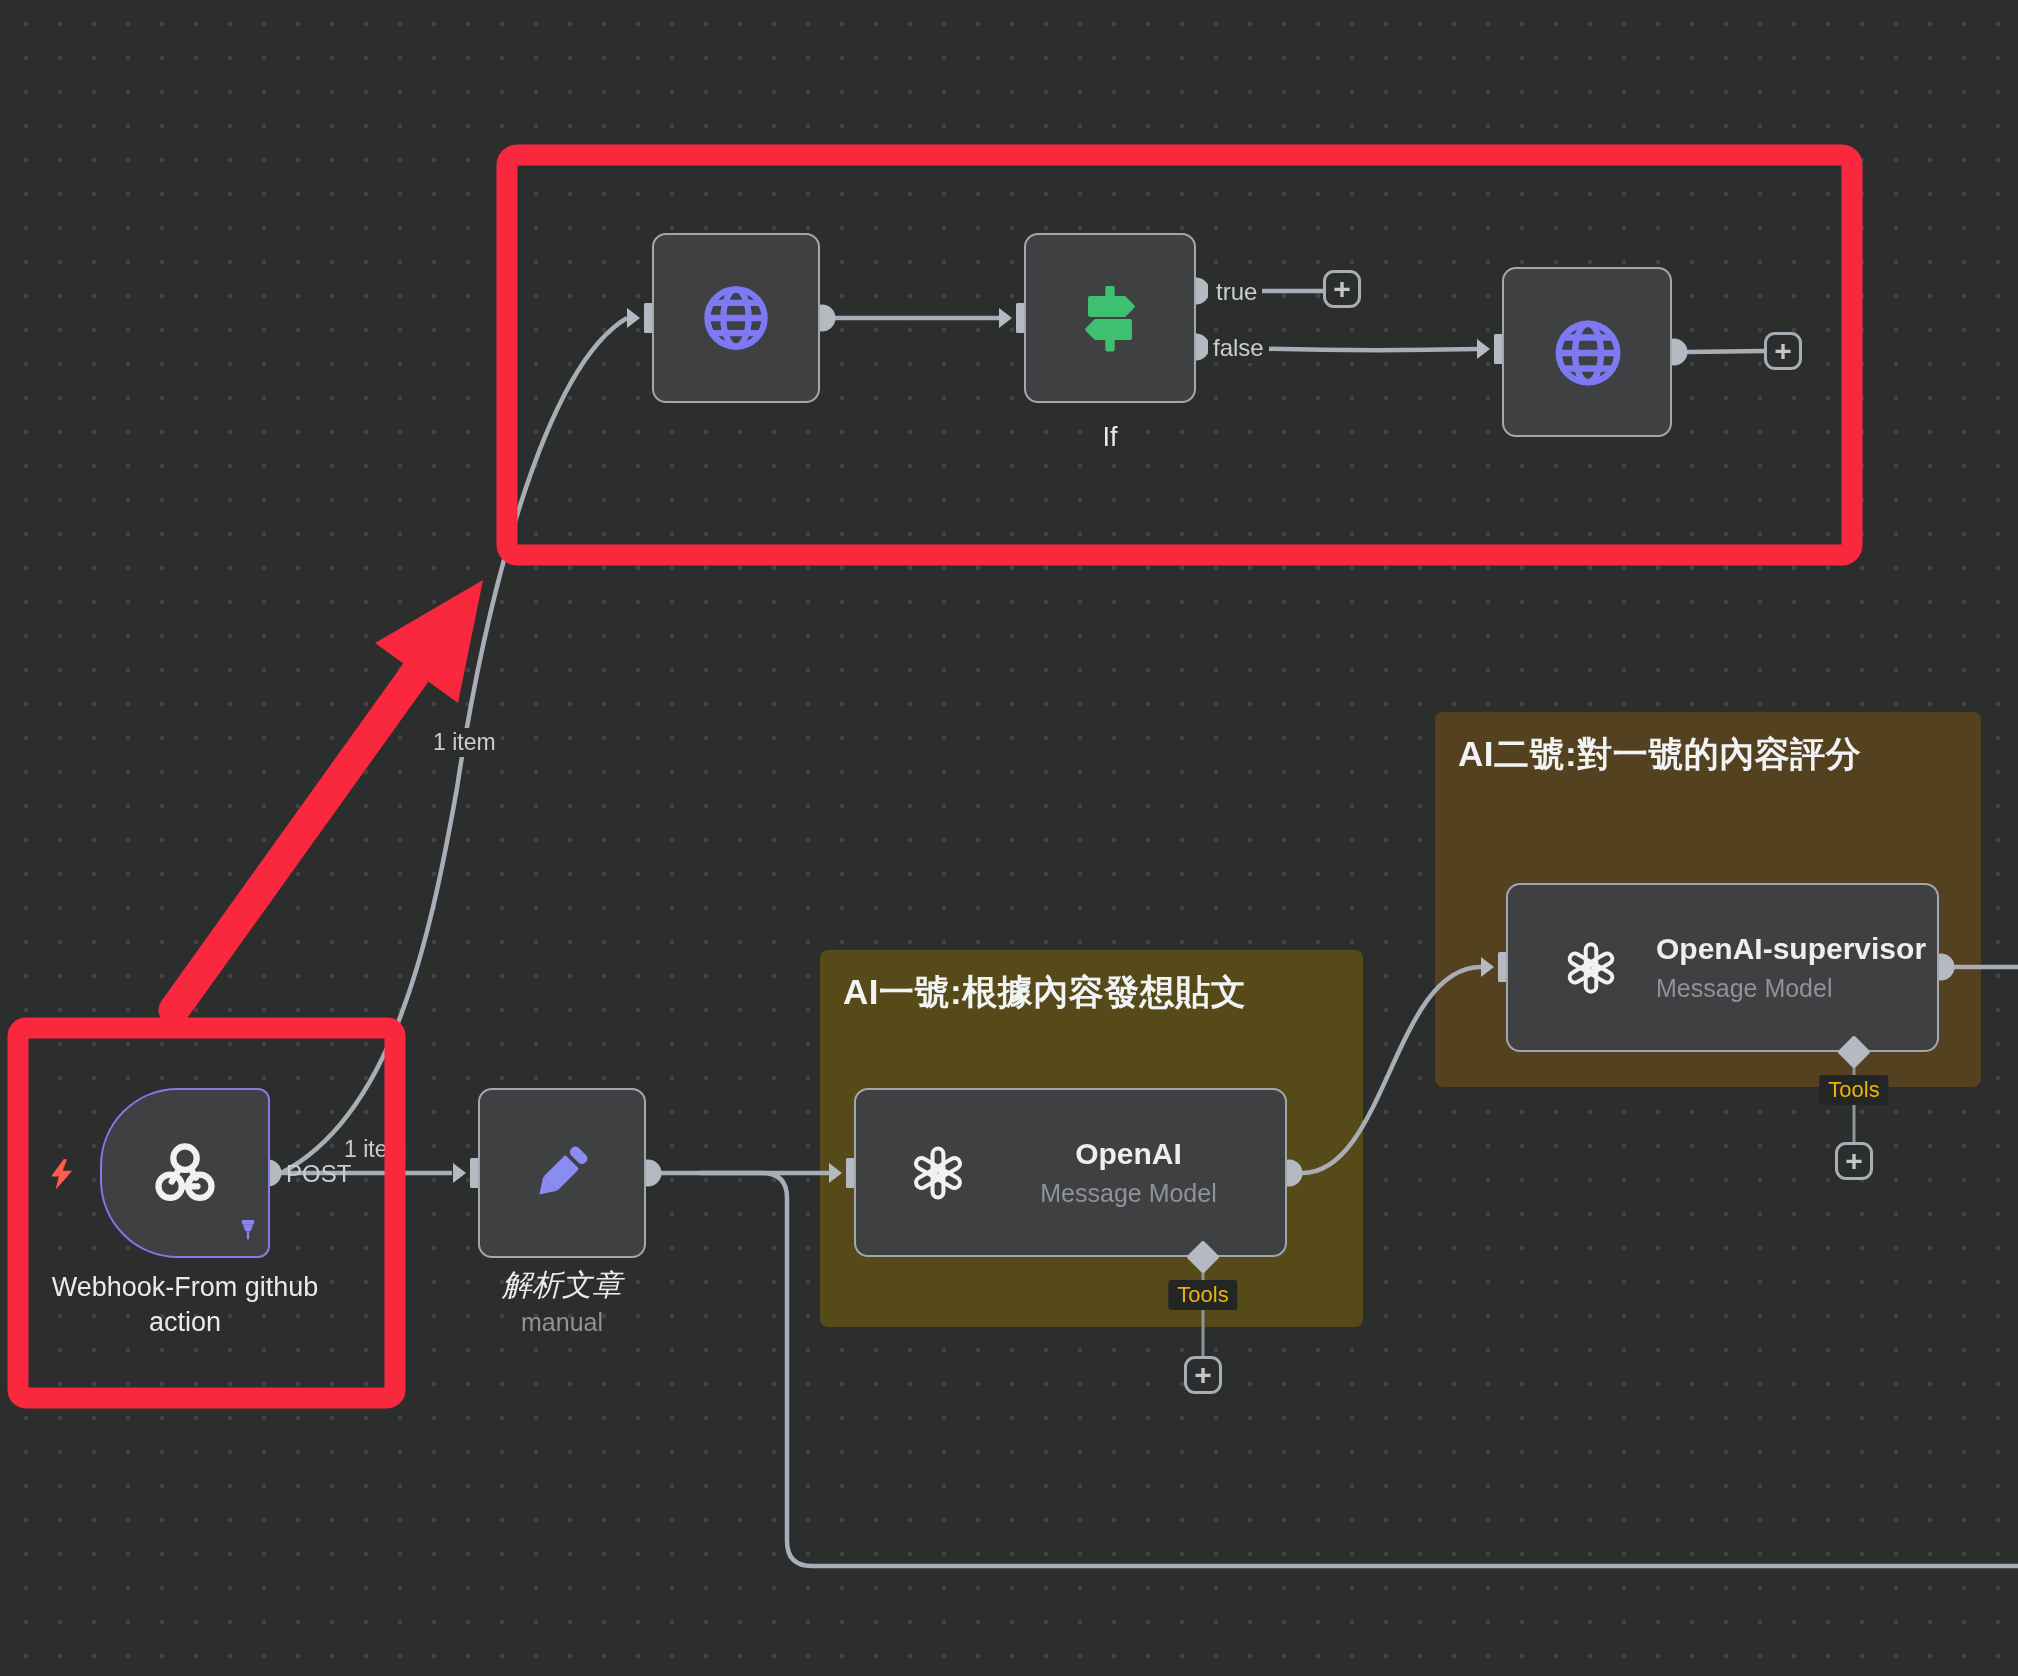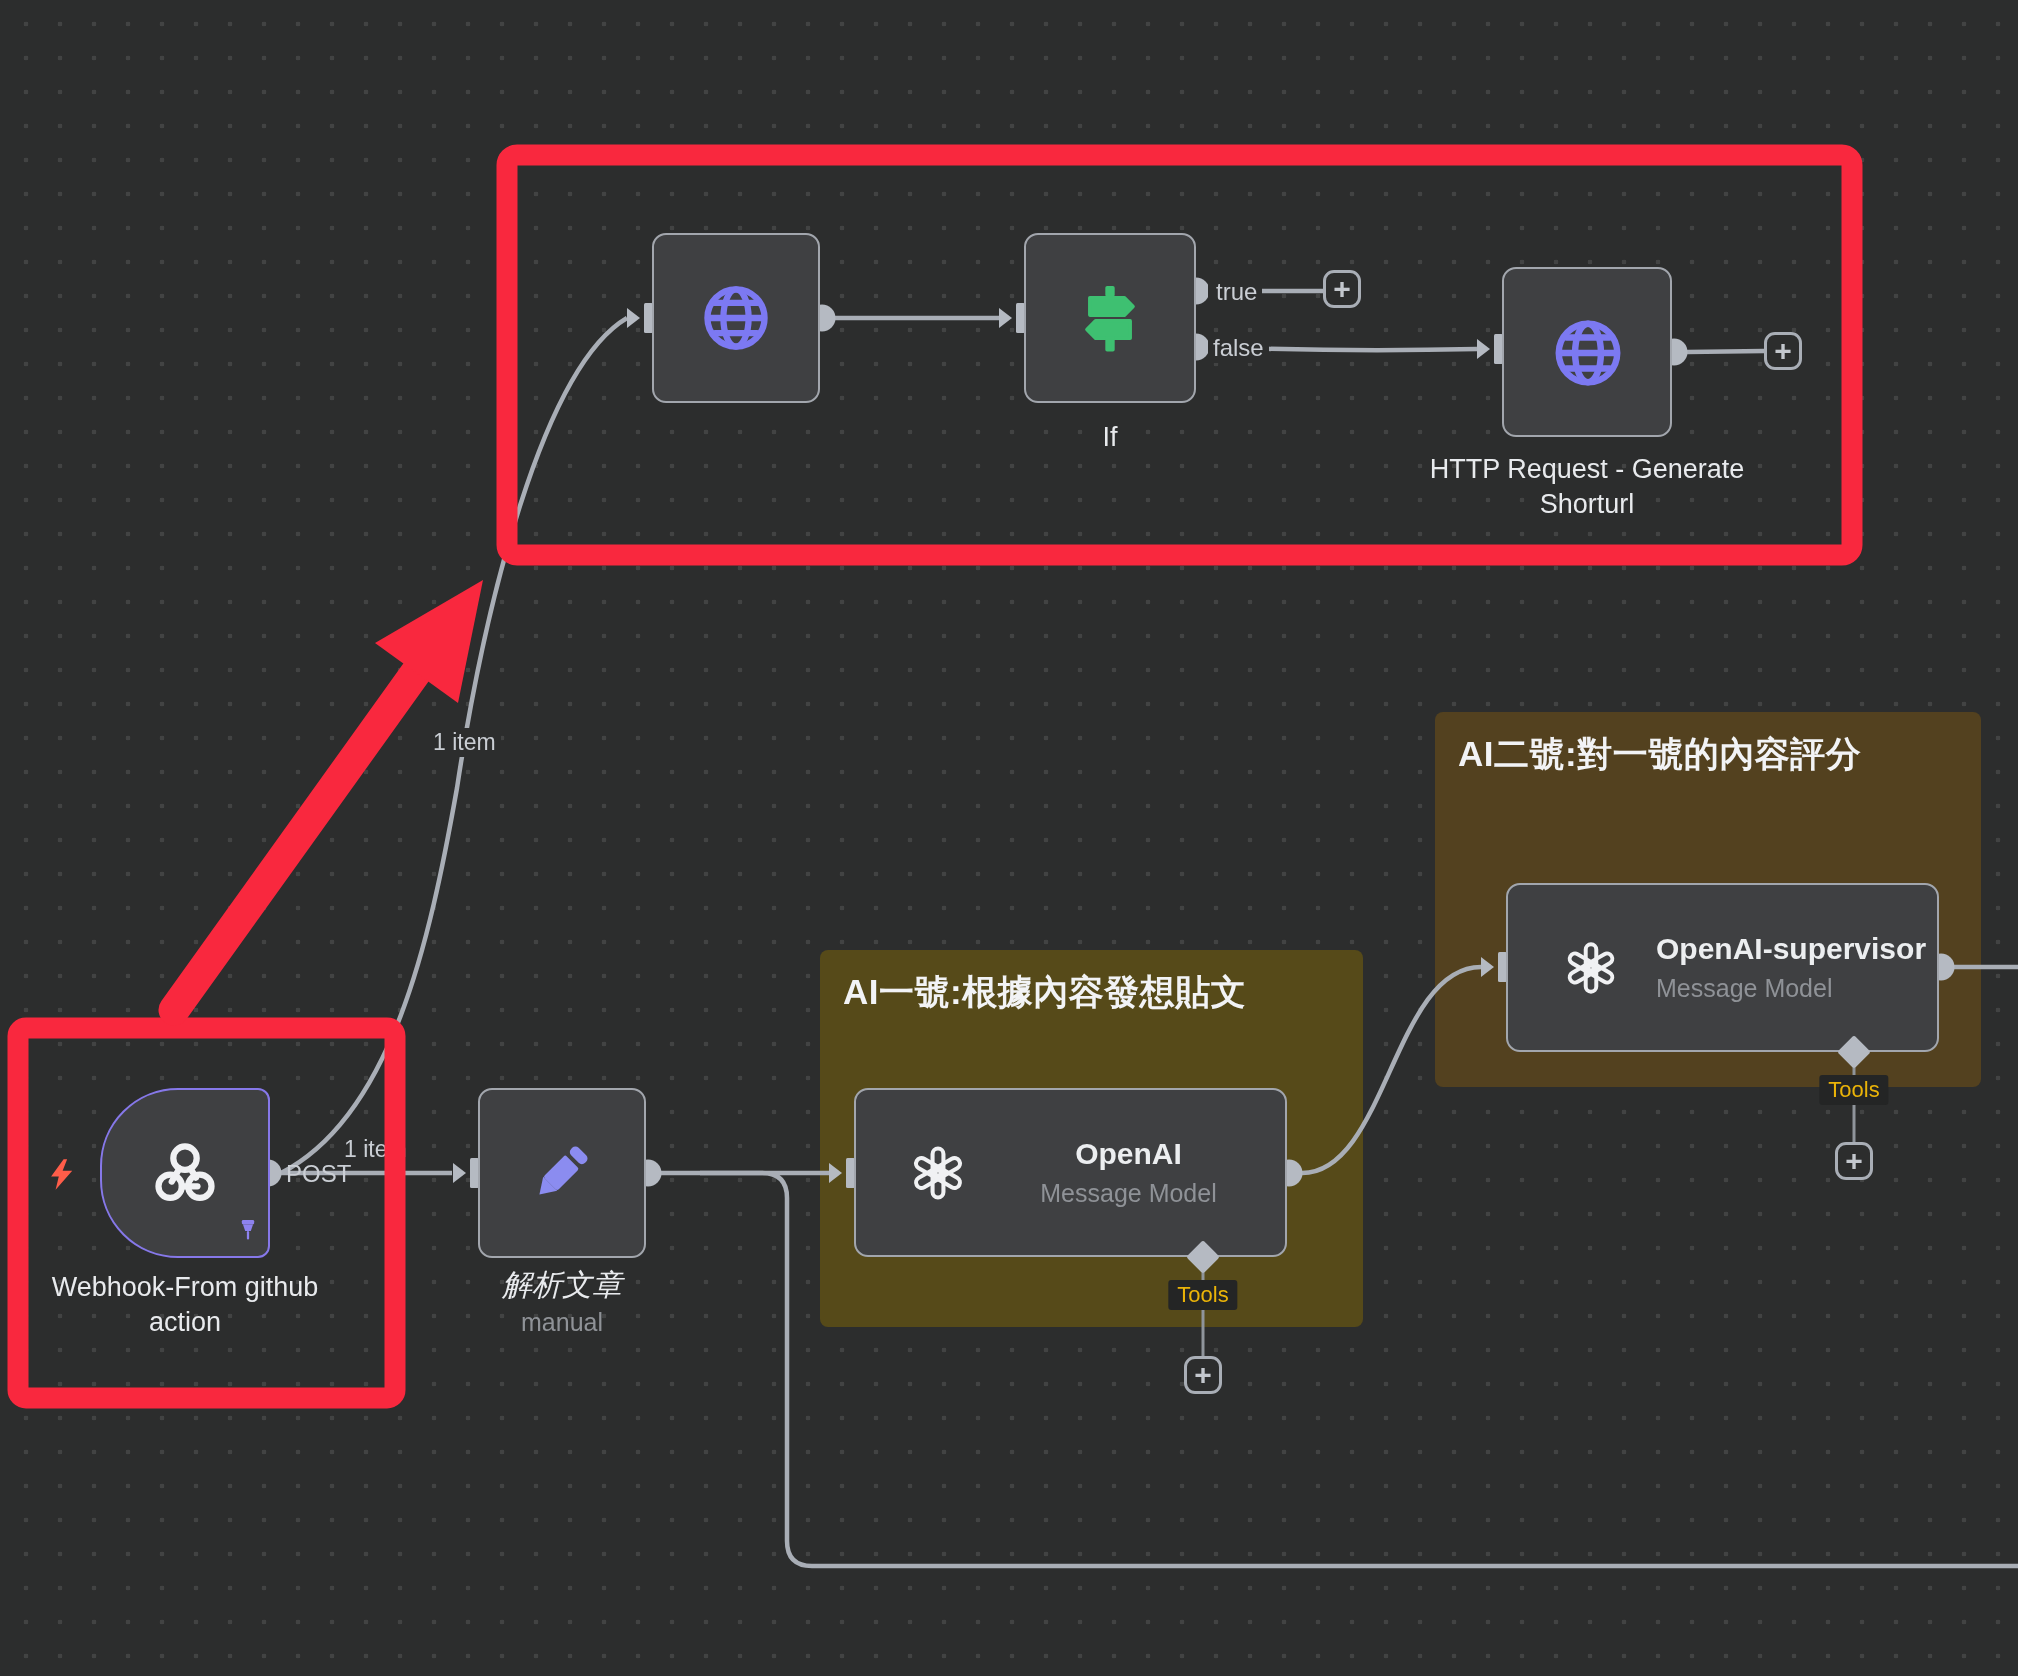"HTTP Request - Generate Shorturl" div.nlabel { html: <div>HTTP Request - Generate Shorturl</div> -> none }
